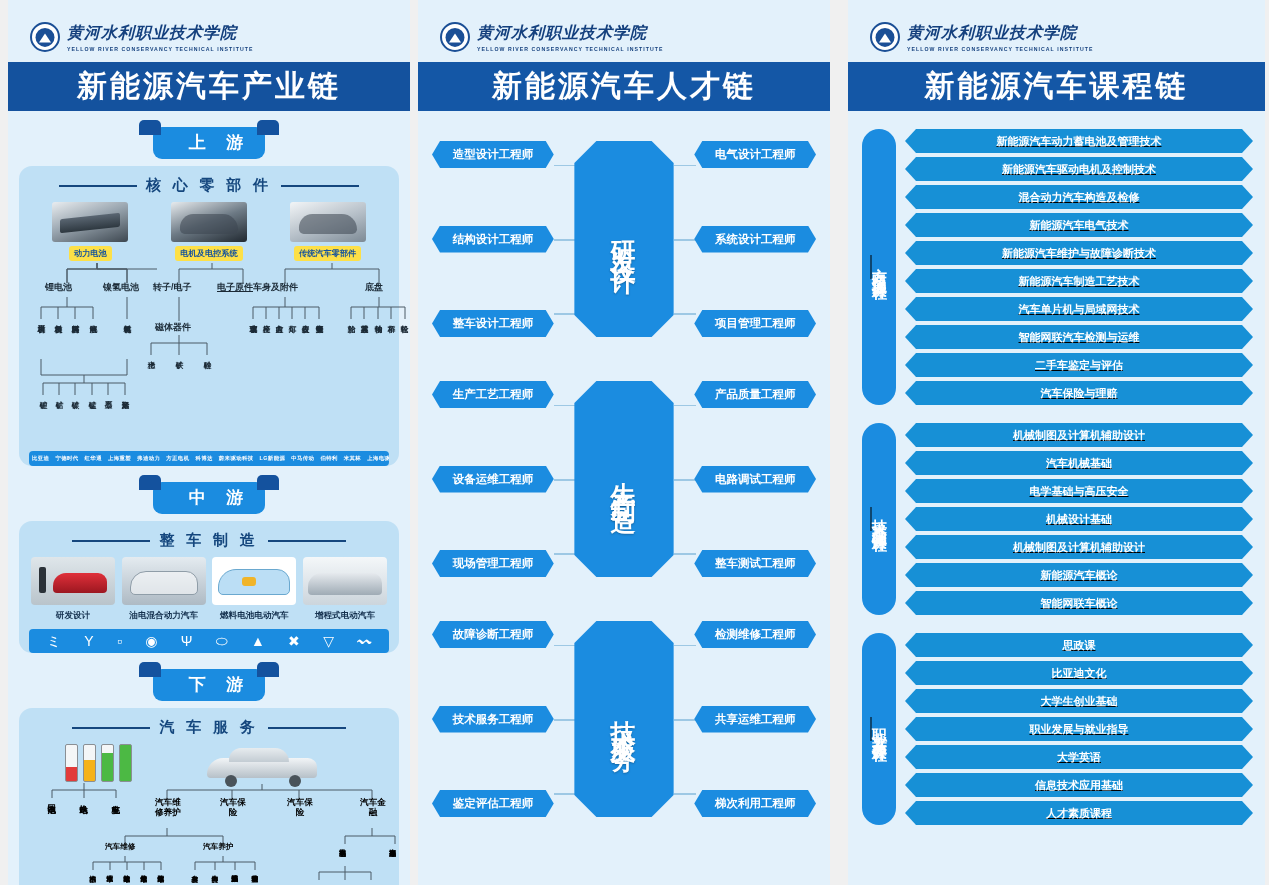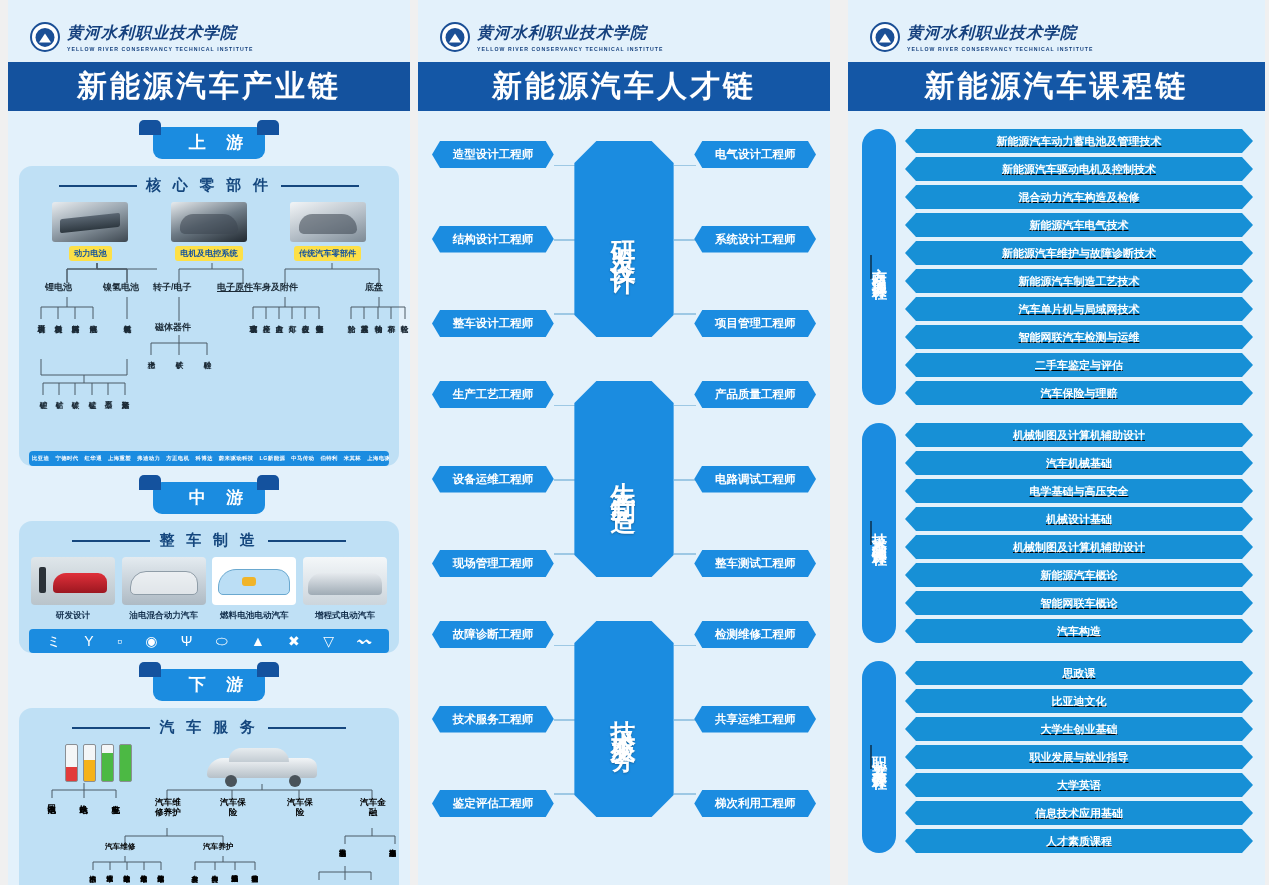"汽车构造" div.arrow-item { html: <div>汽车构造</div> -> none }
